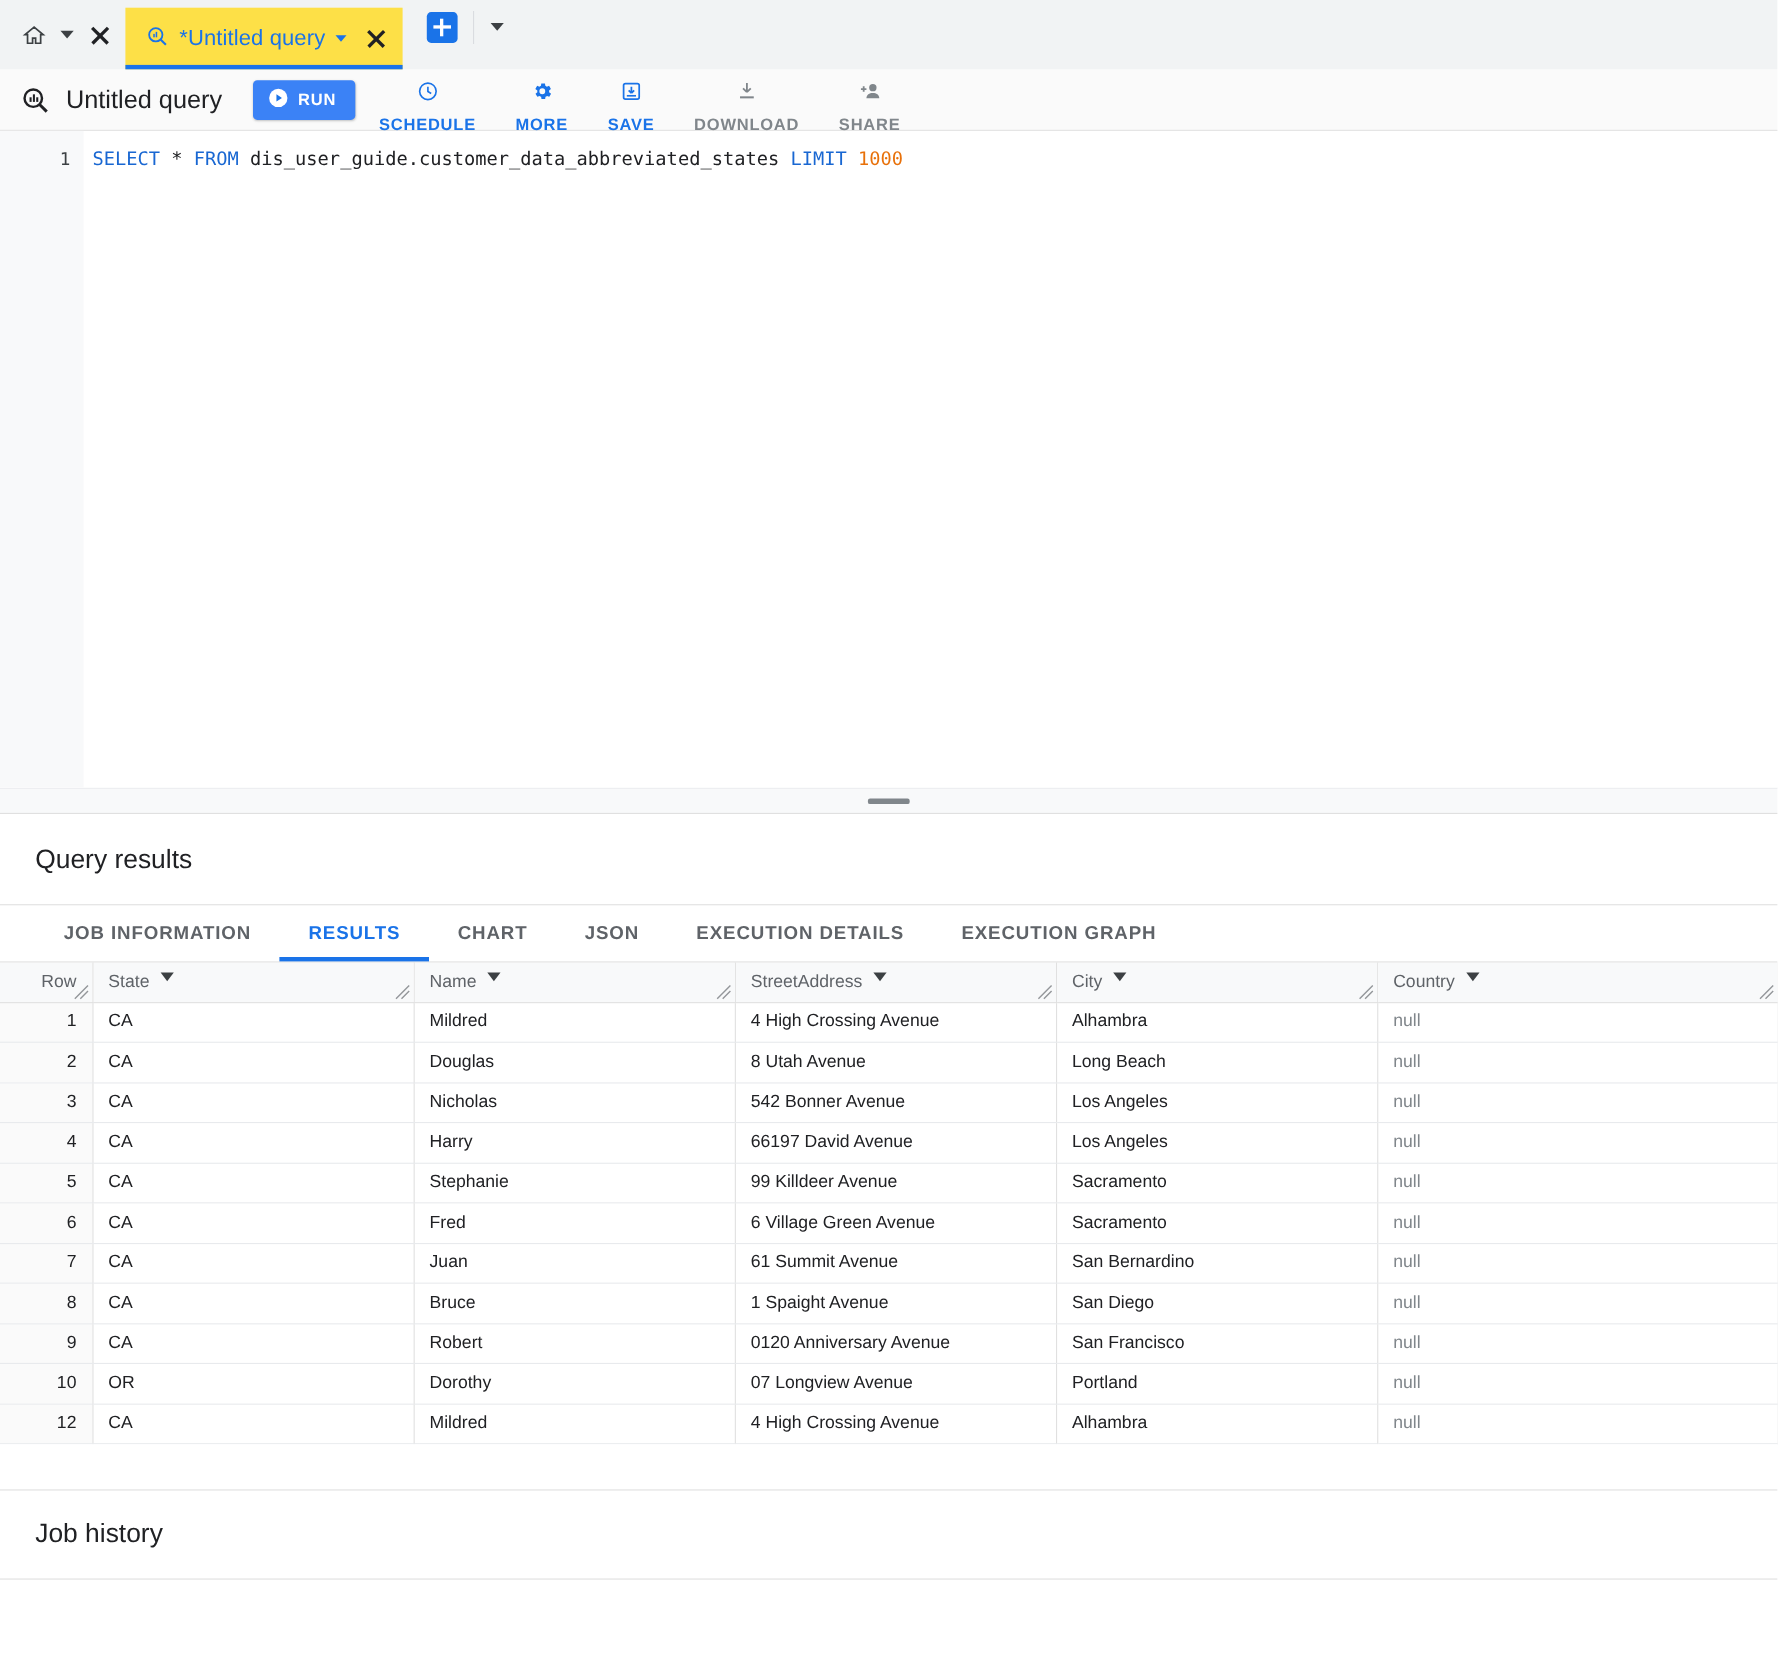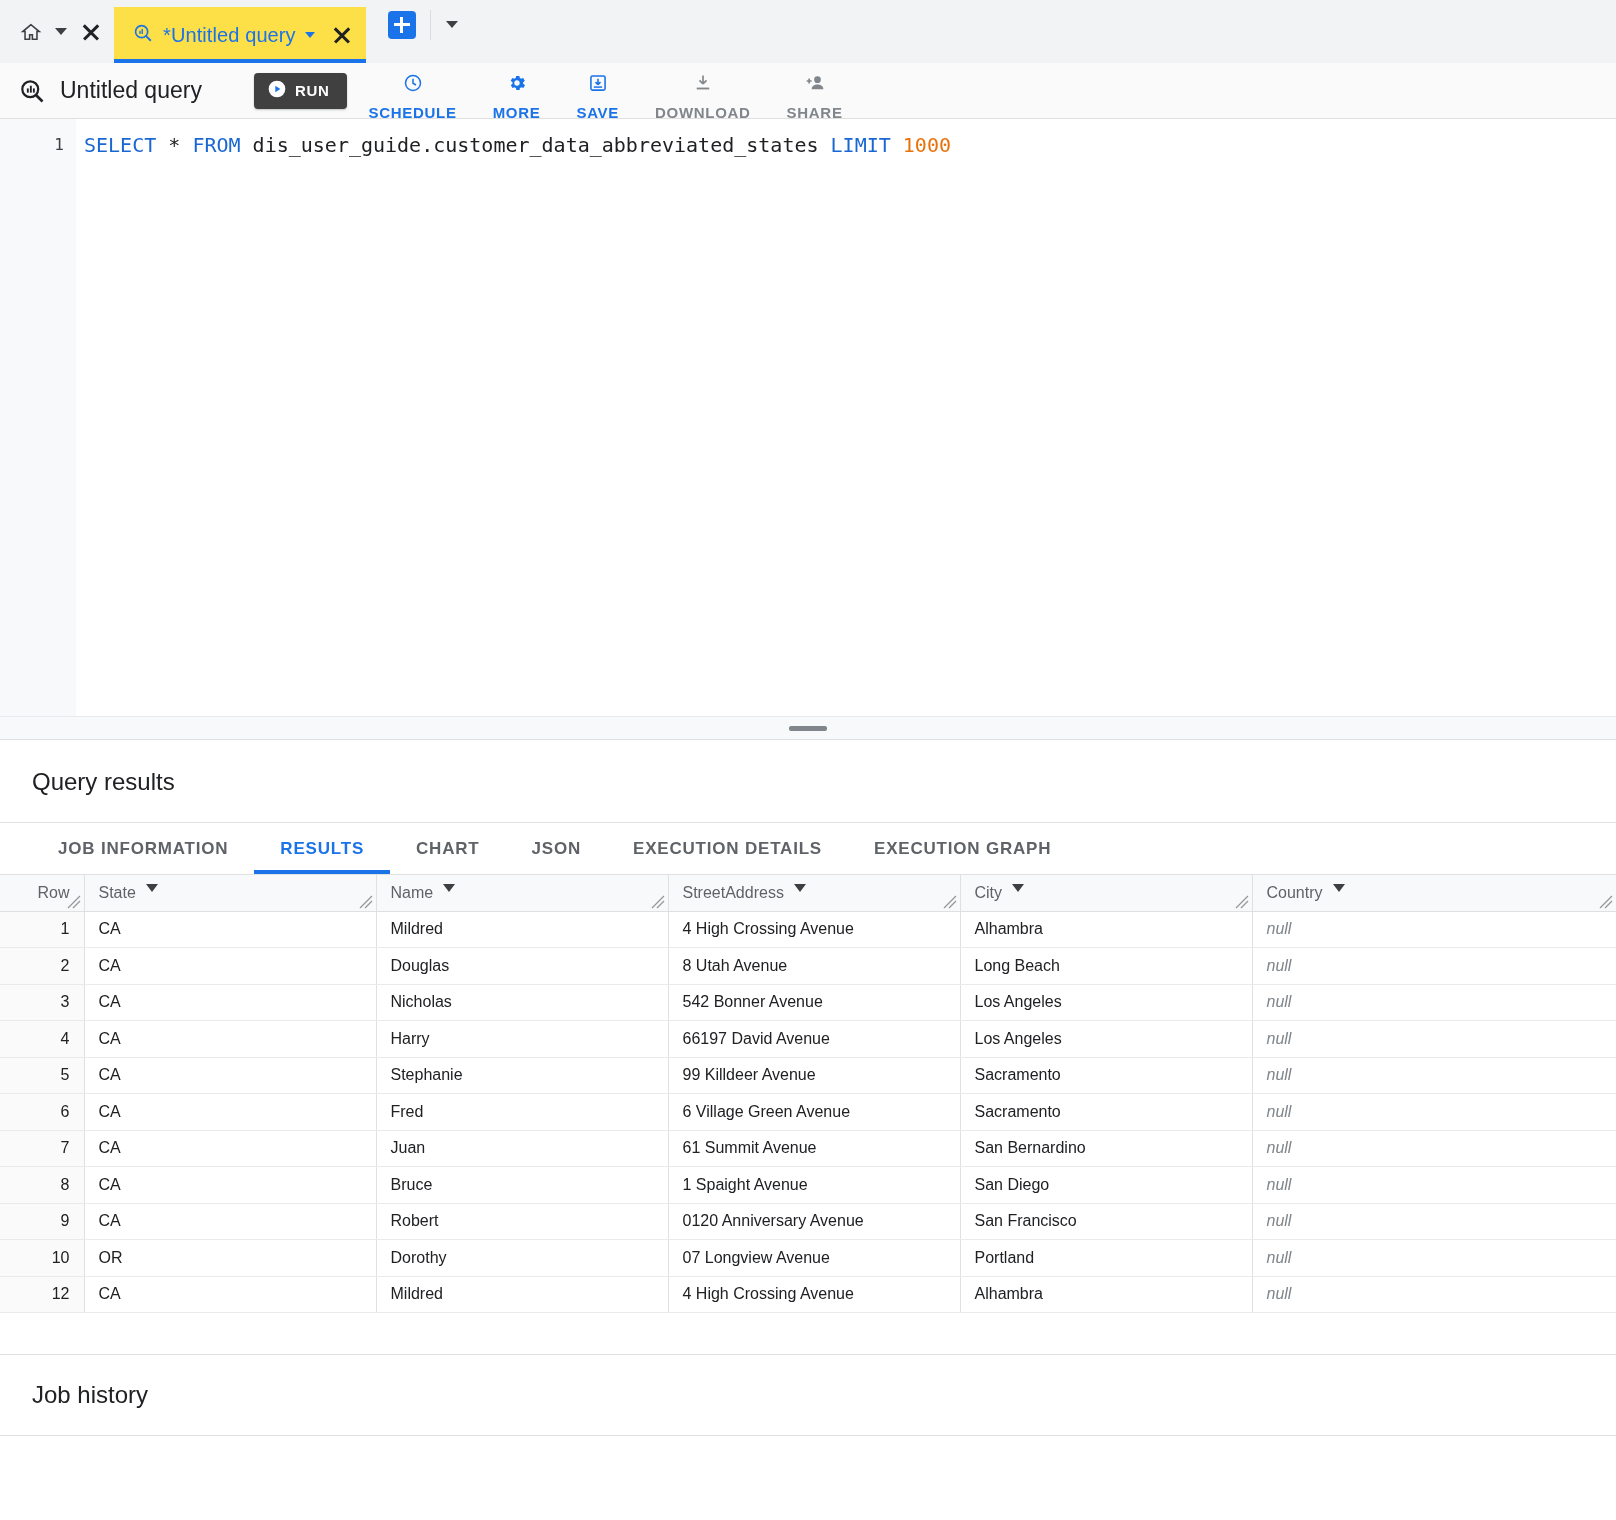"RUN" .run-btn { background: #404040 -> #3b82f6; margin-left: 24px -> none }
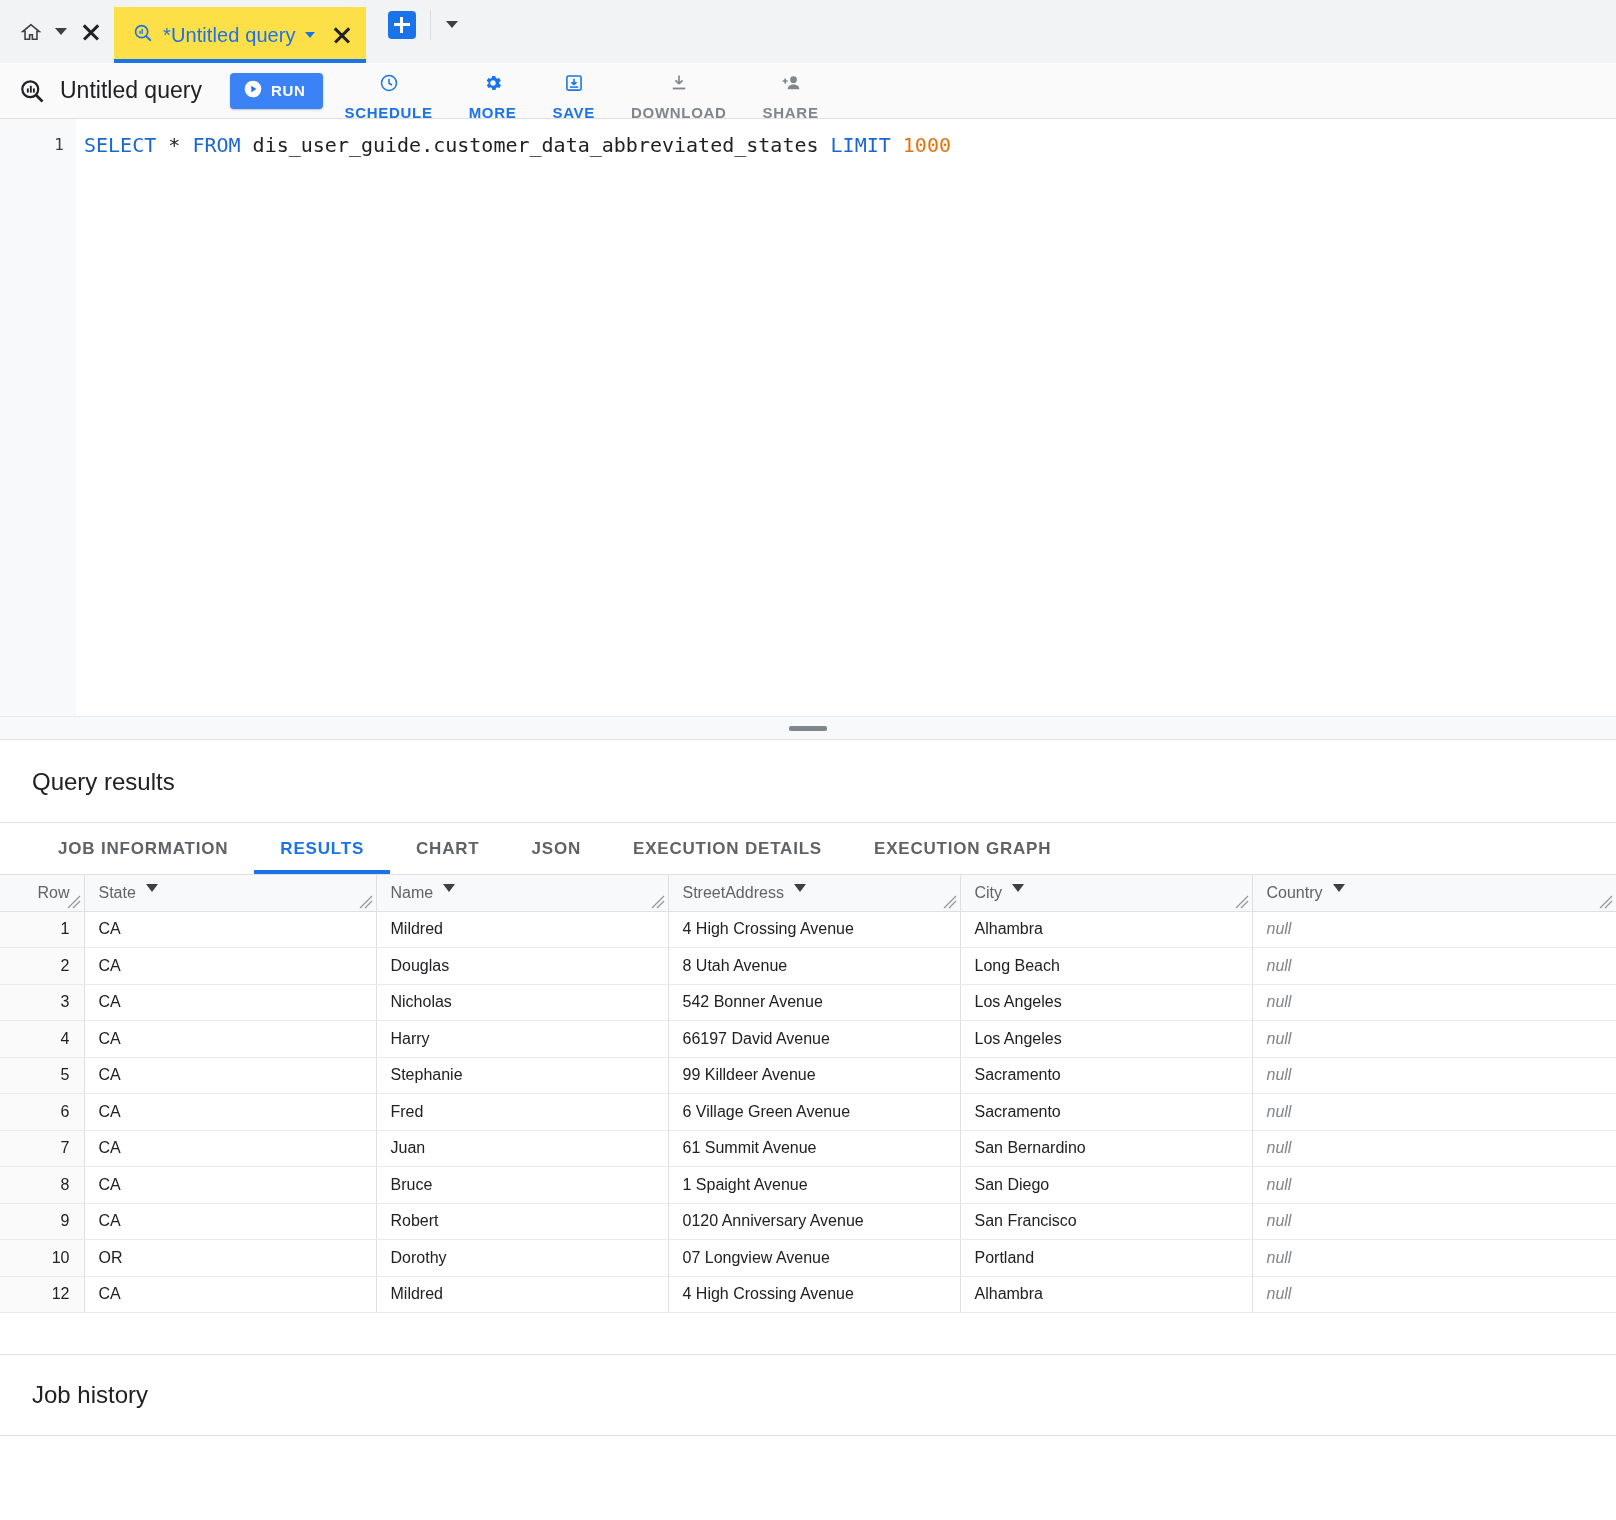"SELECT * FROM" .code { font-size: 20px -> 17px }
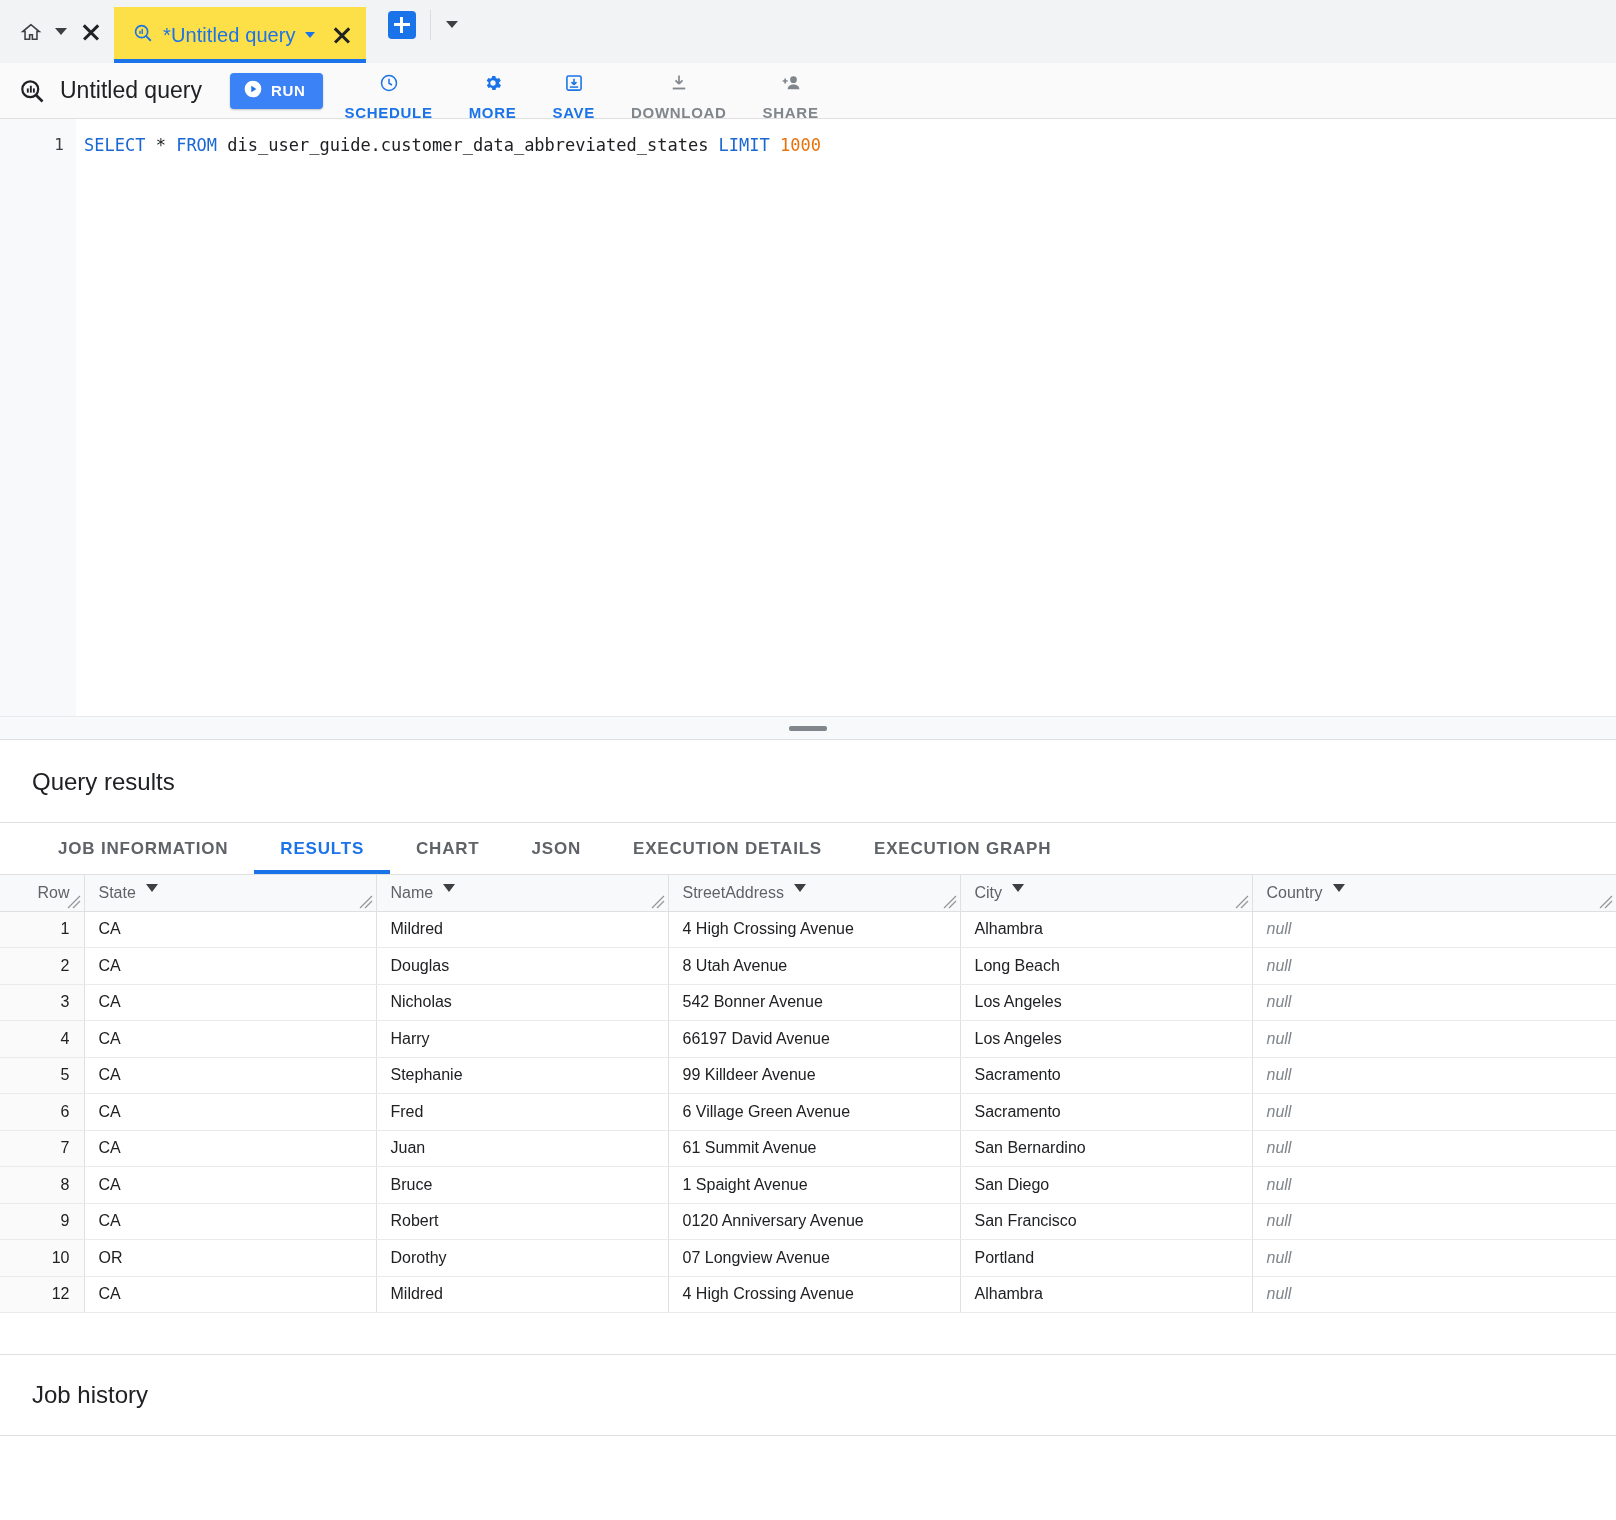"null" td.nullval { font-style: italic -> none }
